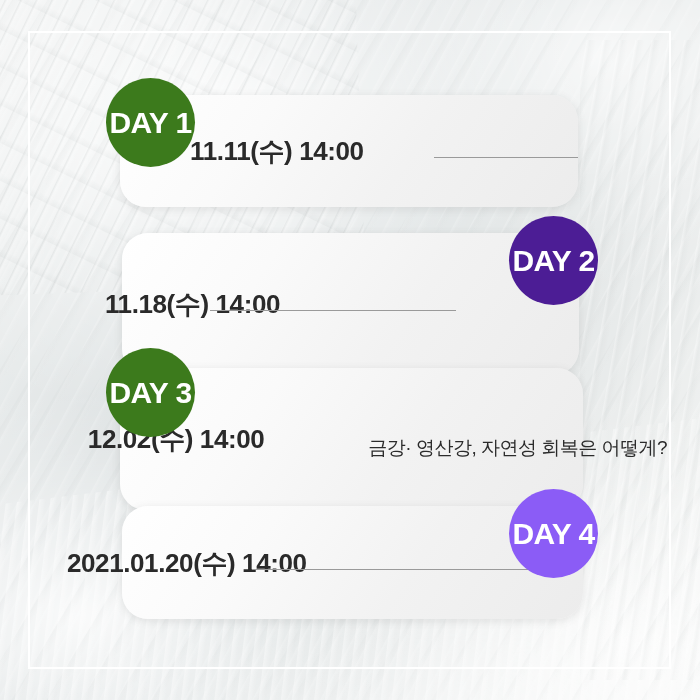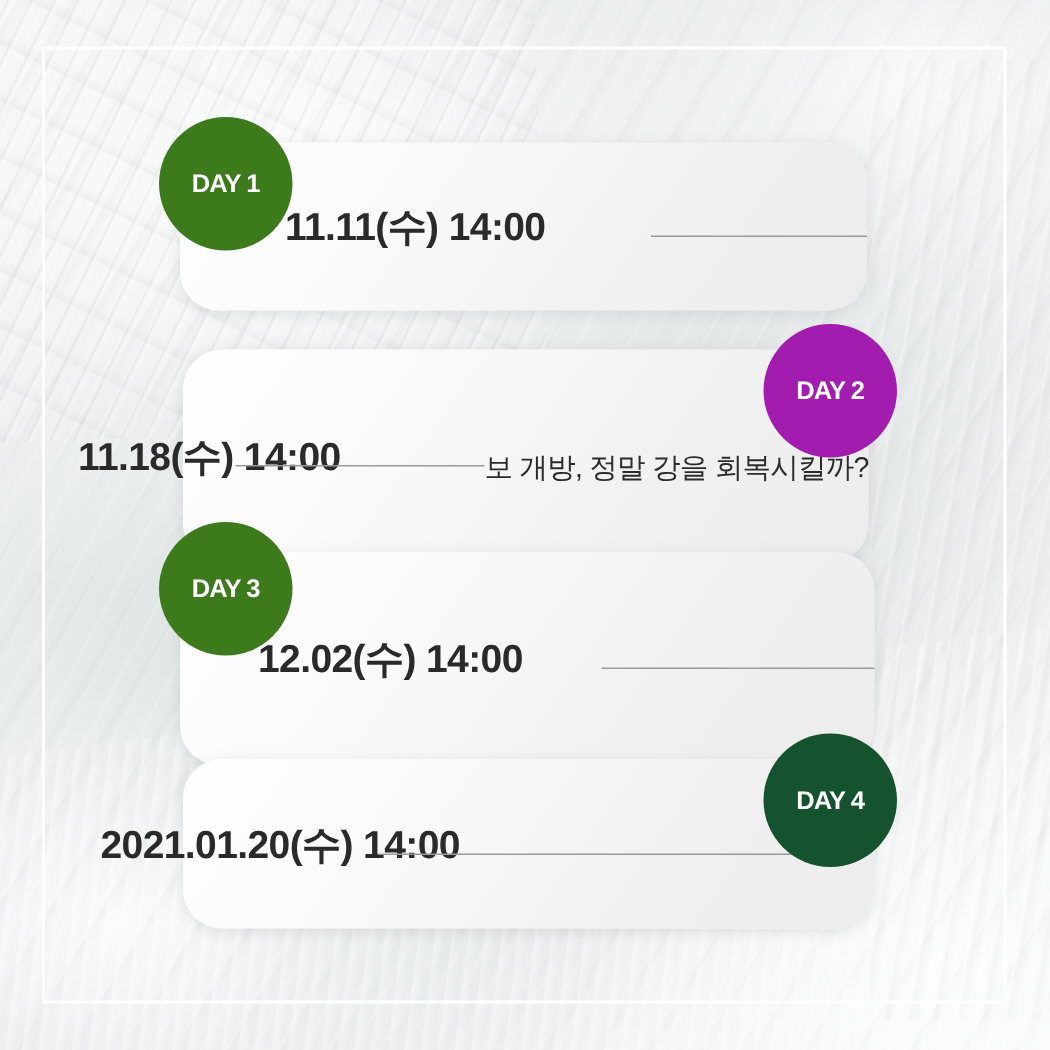"DAY 1" .badge { font-size: 17px -> 30px }
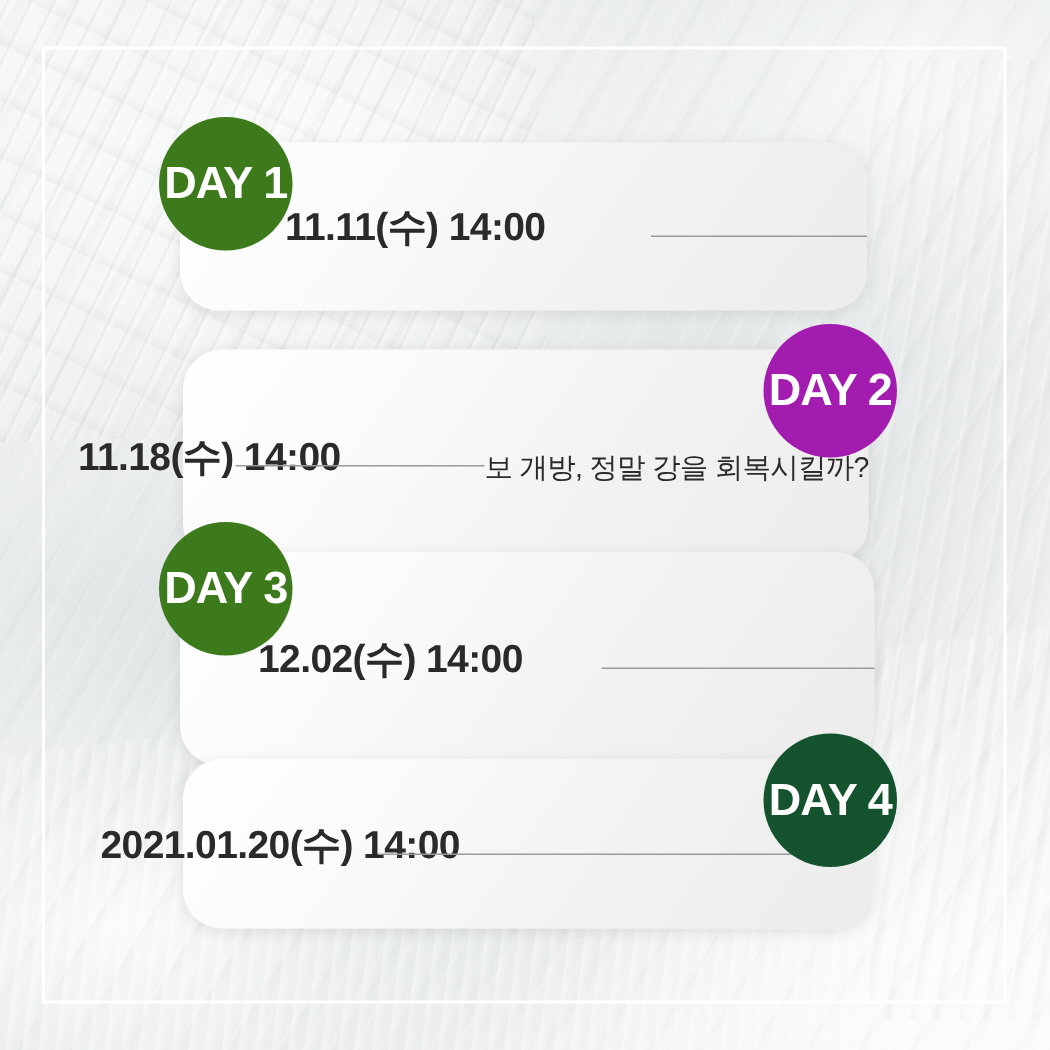"DAY 2" div.badge { background: #a21caf -> #4c1d95 }
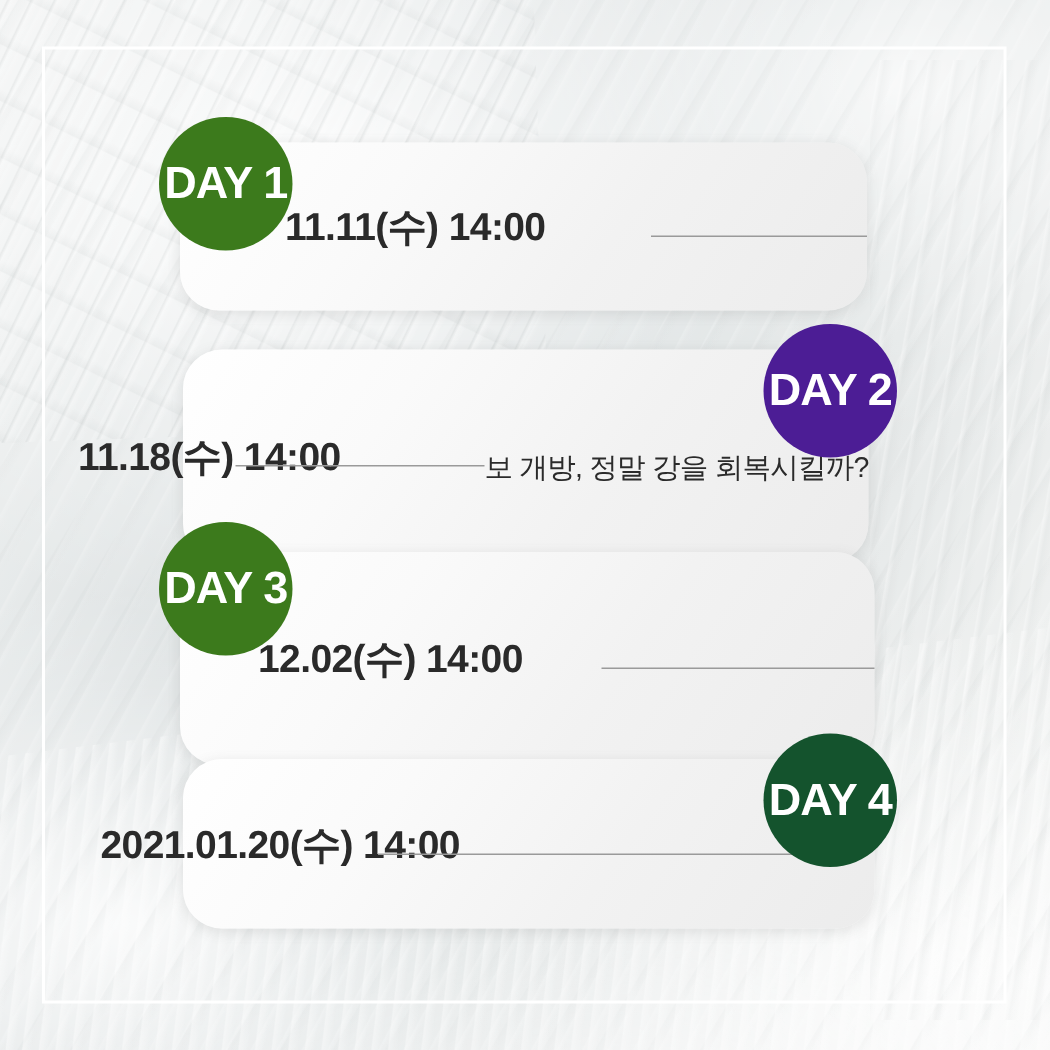"보 개방, 정말 강을 회복시킬까?" div.card-title { html: <div>보 개방, 정말 강을 회복시킬까?</div> -> none }
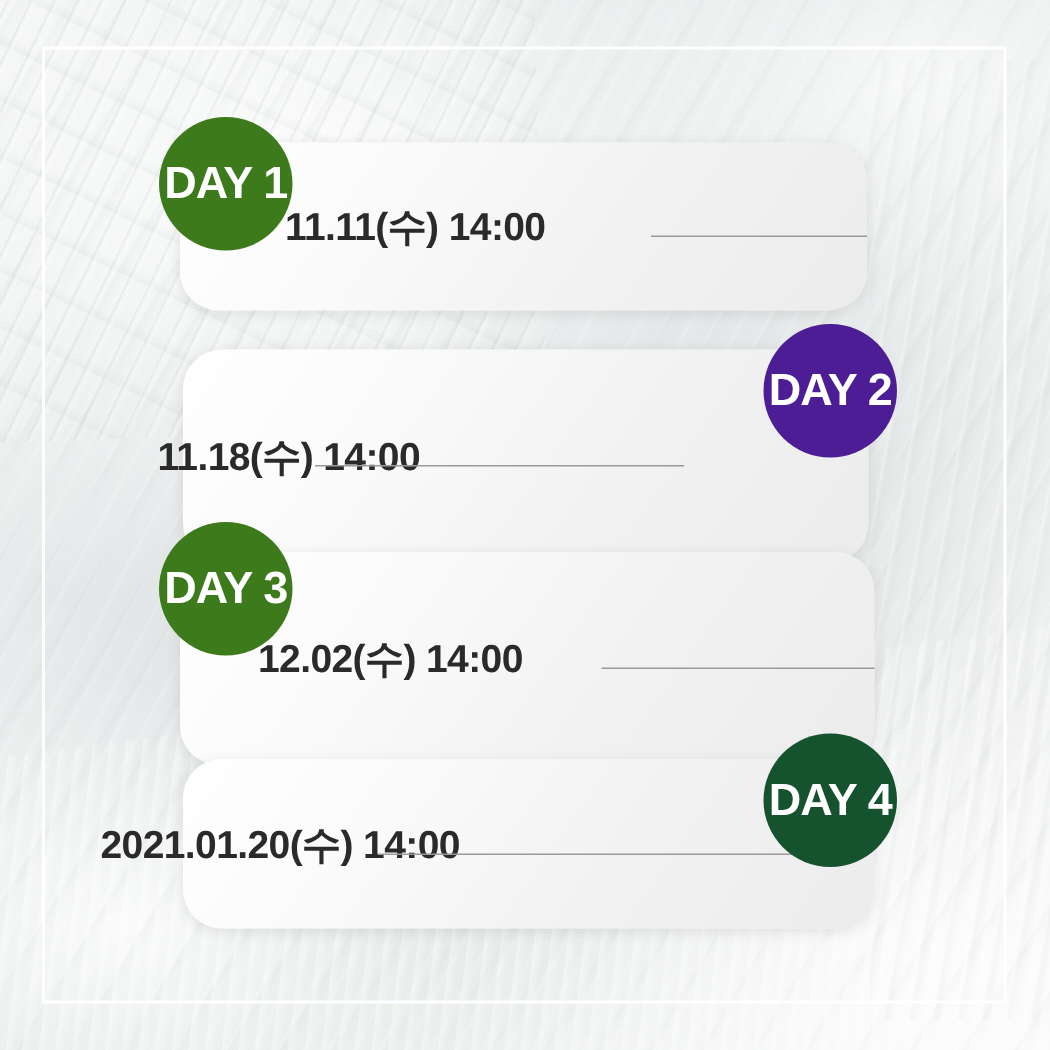"금강· 영산강, 자연성 회복은 어떻게?" div.card-title { html: none -> <div>금강· 영산강, 자연성 회복은 어떻게?</div> }
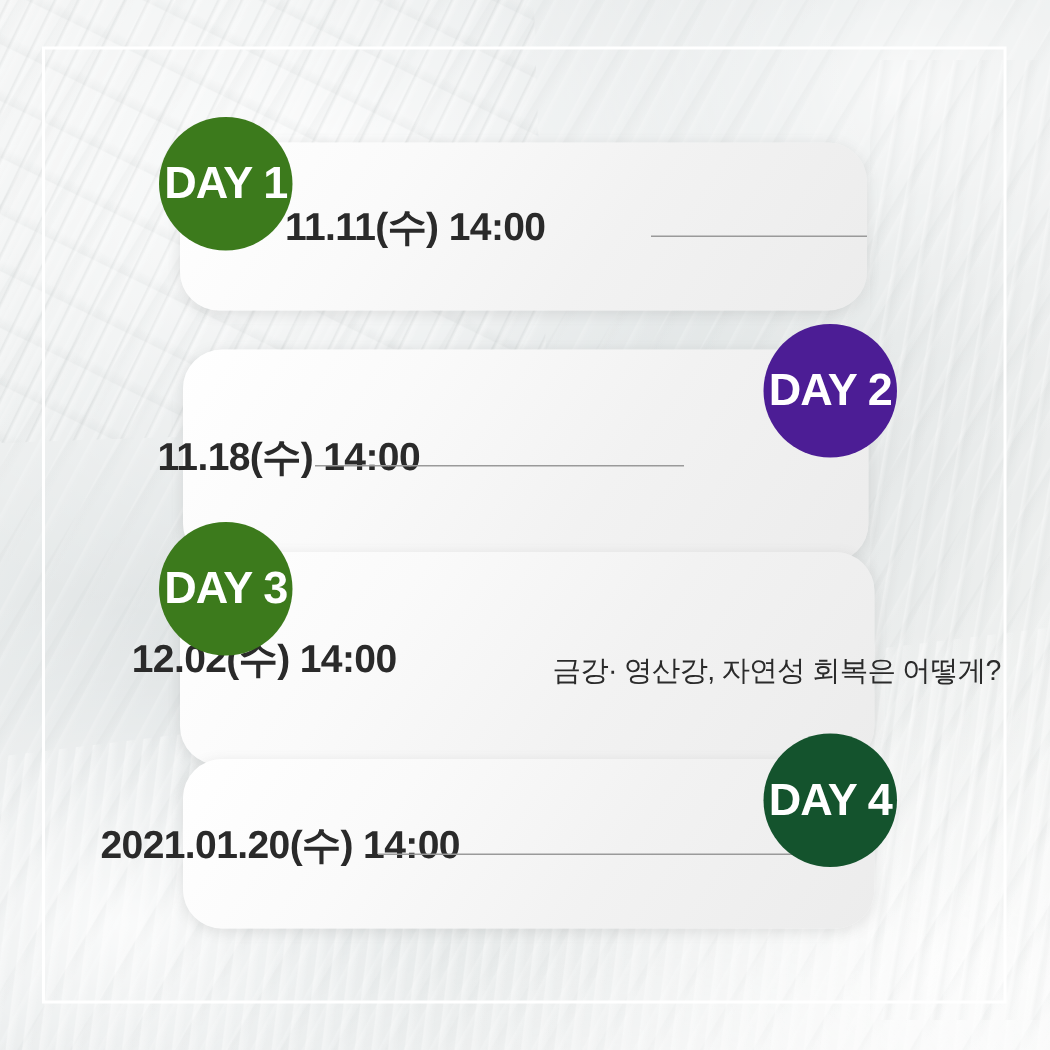"DAY 4" div.badge { background: #14532d -> #8b5cf6 }
